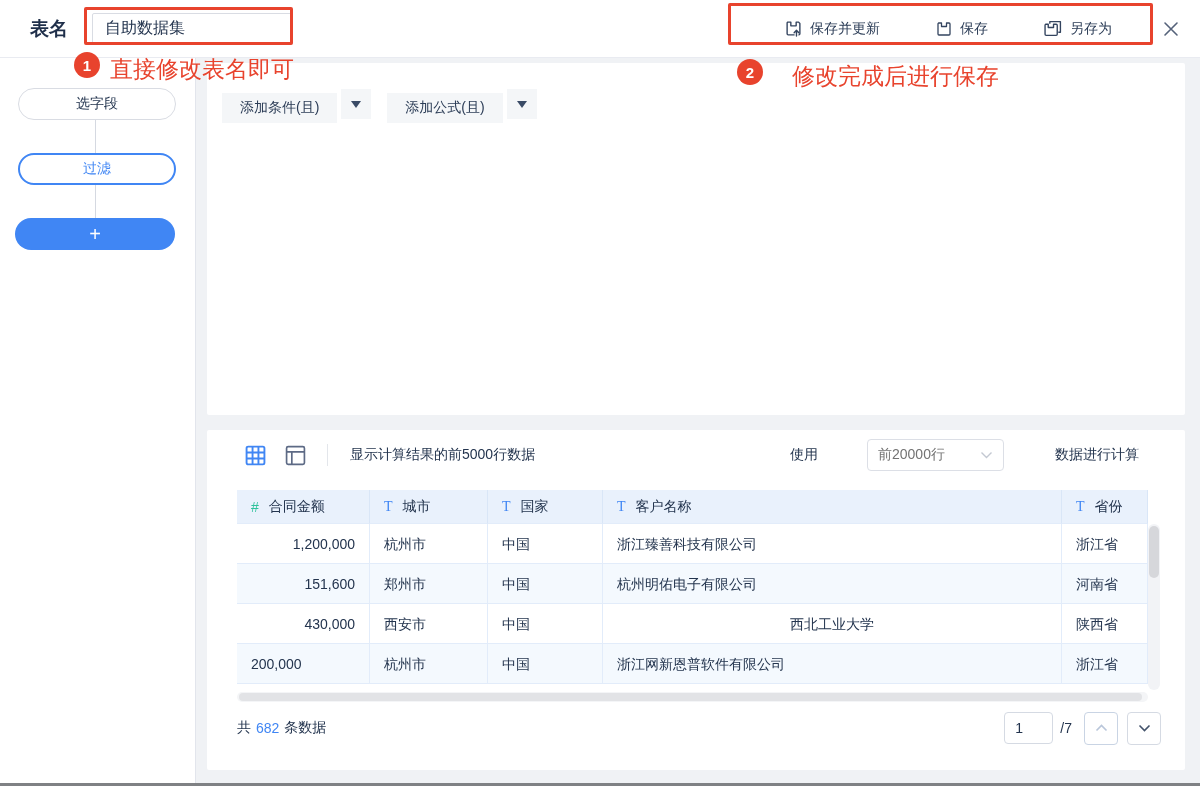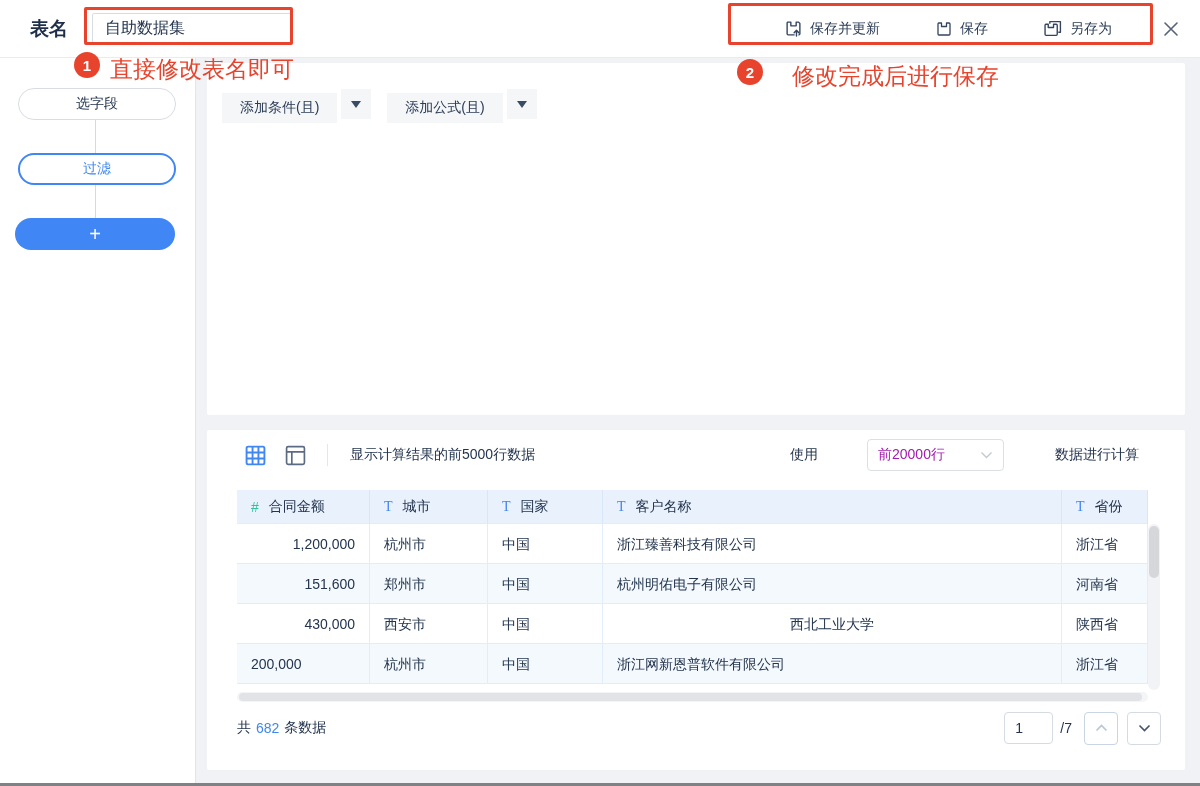"前20000行" .row-select { color: #a21caf -> #737373 }
